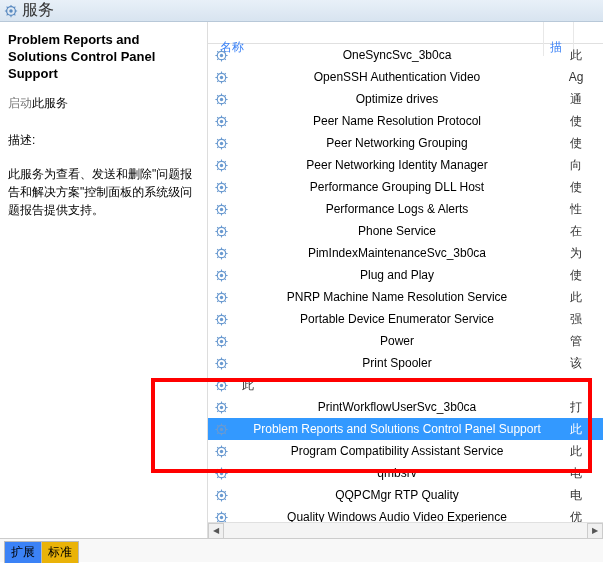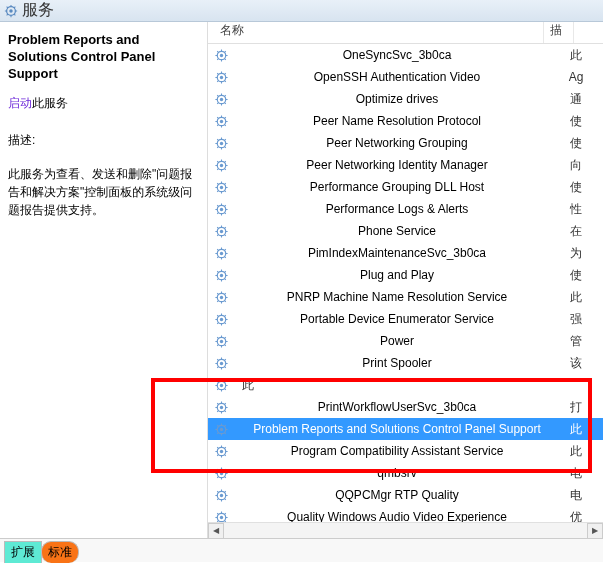"名称" .list-header .col { color: #404040 -> #3b82f6; padding: 0 6px -> 17px 6px }
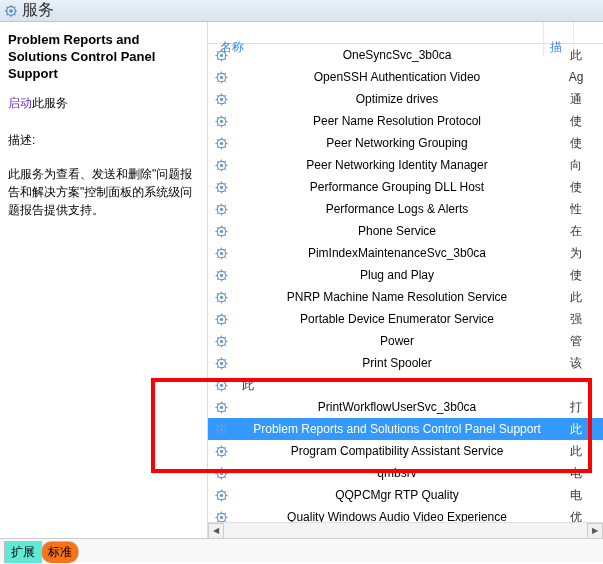"启动" .left-panel .action a { color: #6d28d9 -> #737373 }
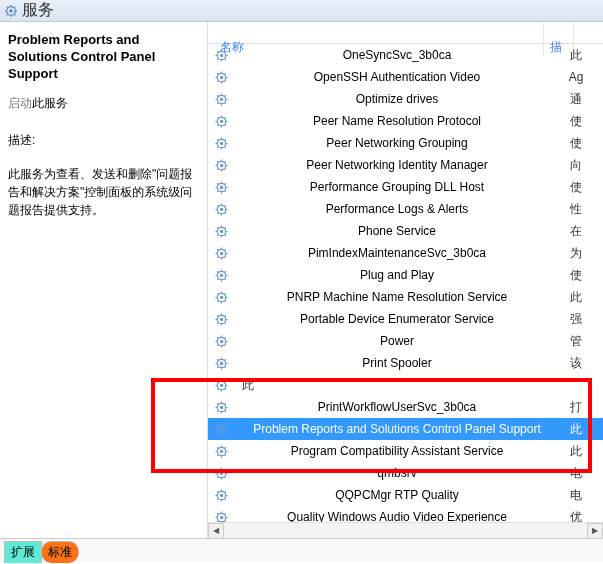"扩展" .tab:not(.active) { background: #5eead4 -> #3b82f6 }
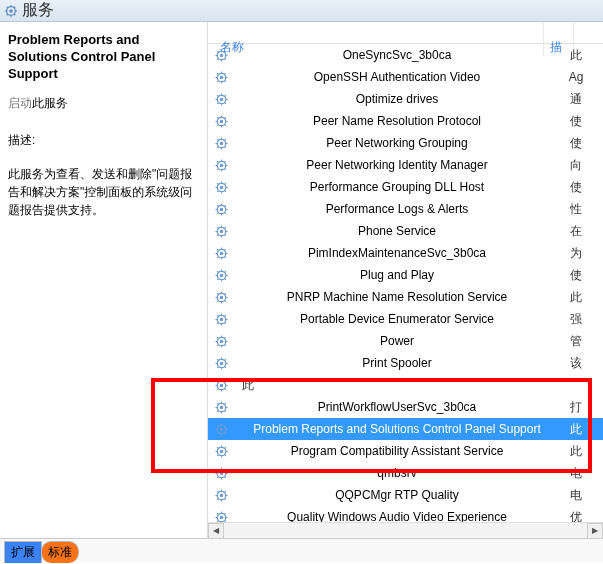"标准" .tab.active { background: #f97316 -> #eab308; border-radius: 10px -> none }
